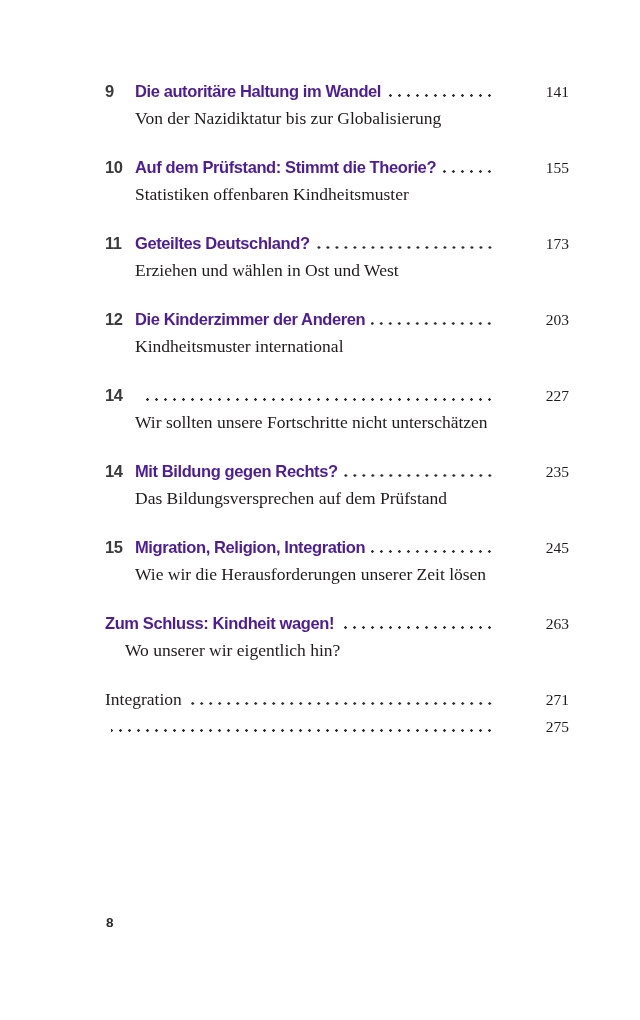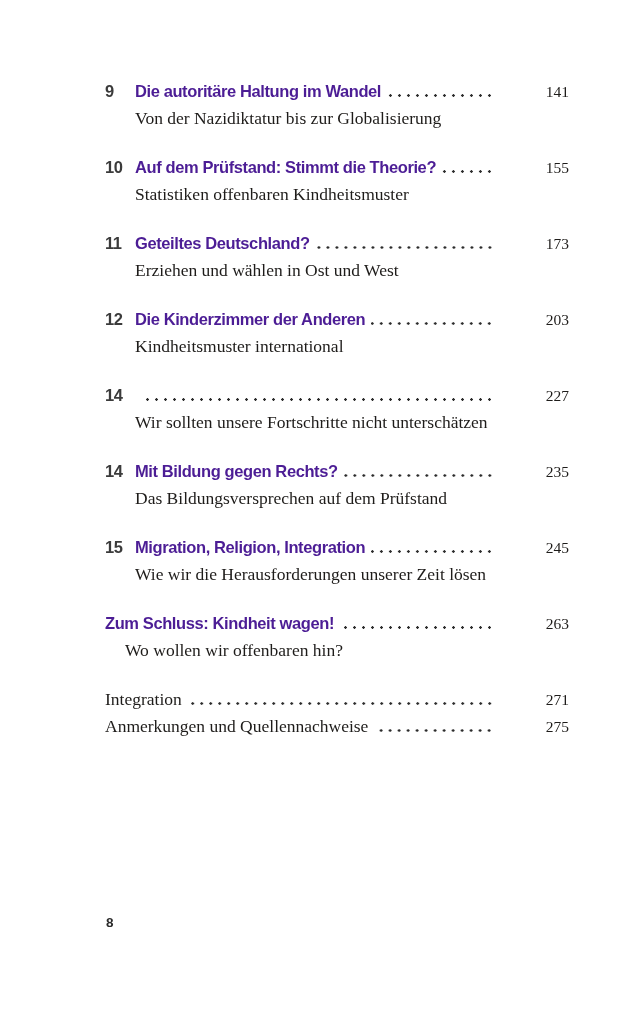"Wo wollen wir offenbaren hin?" div.subtitle { text: wollen wir offenbaren -> unserer wir eigentlich }
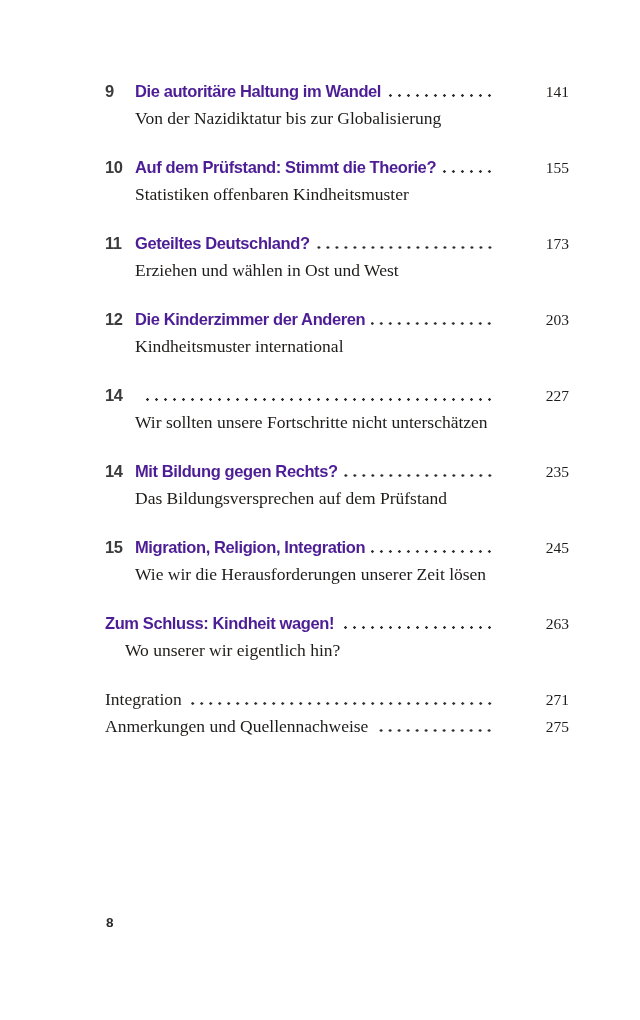"Anmerkungen und Quellennachweise" span.bm-label { html: <span>Anmerkungen und Quellennachweise</span> -> none }
